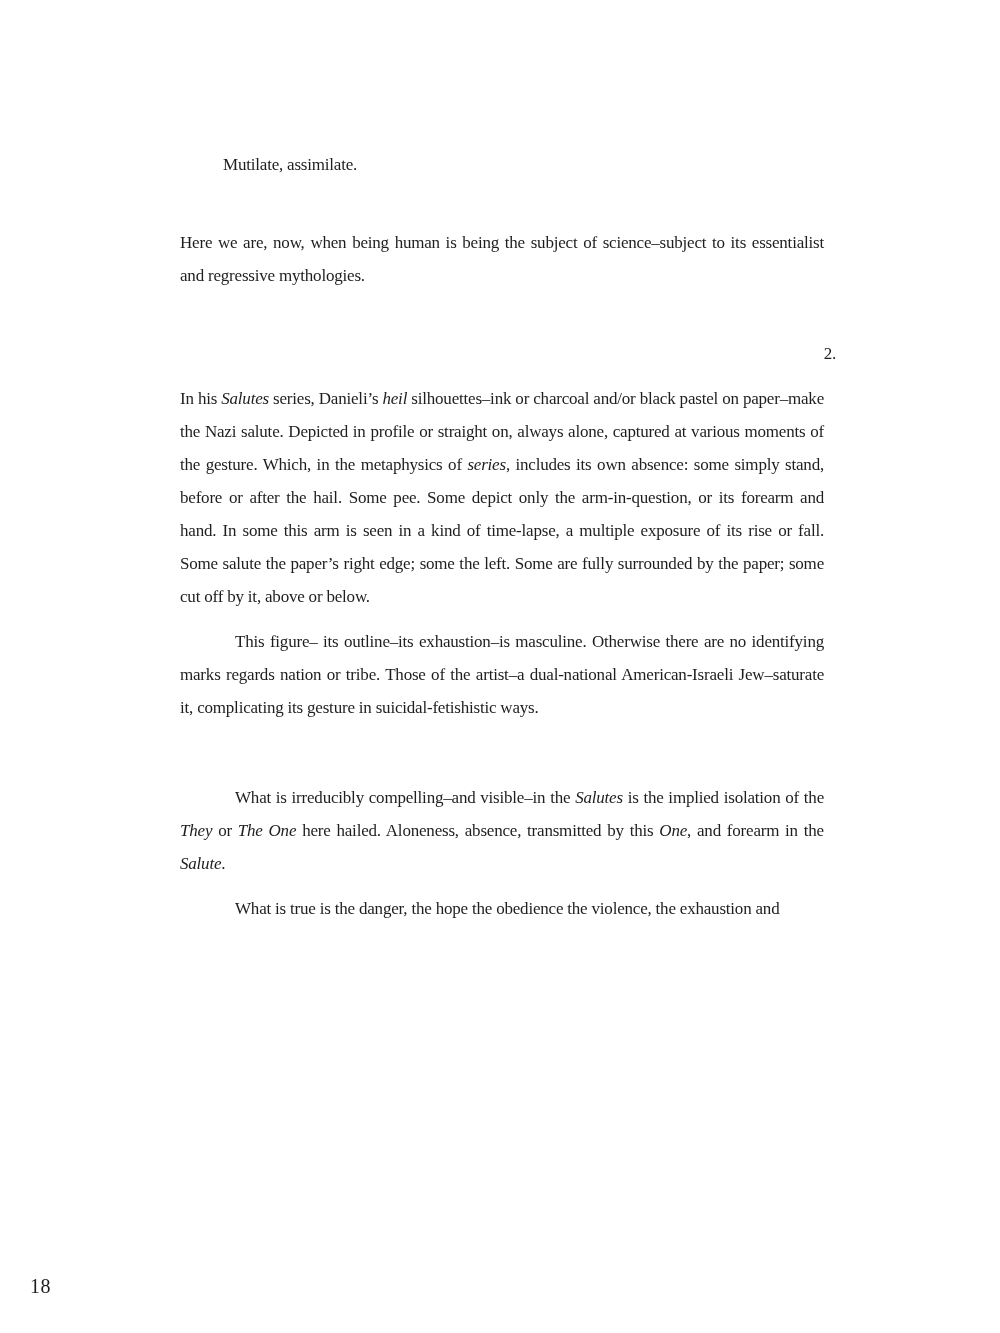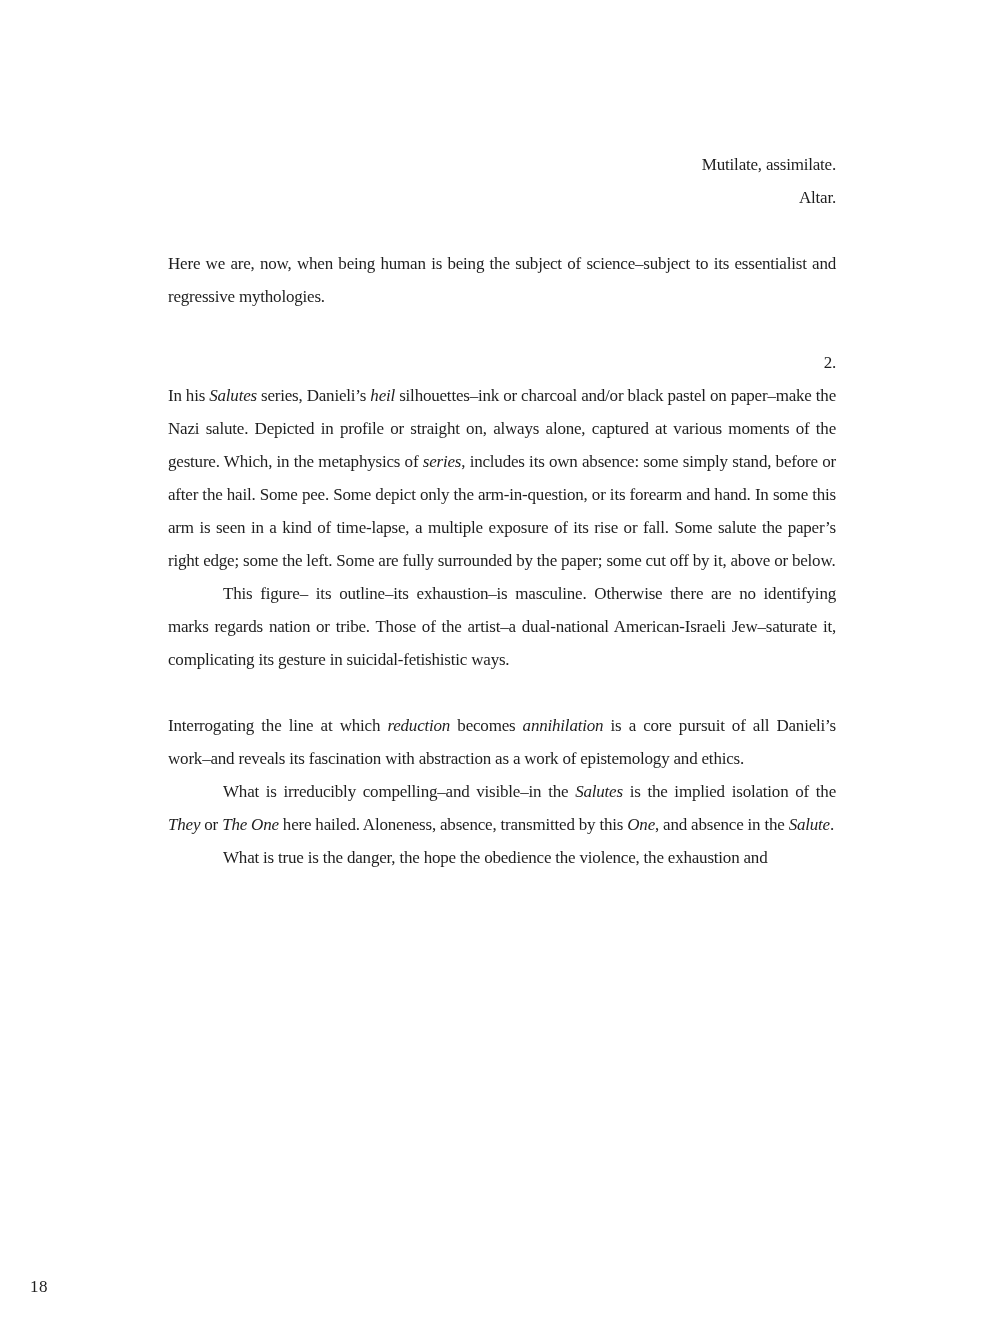"Mutilate, assimilate." .verse-line { text-align: right -> none }
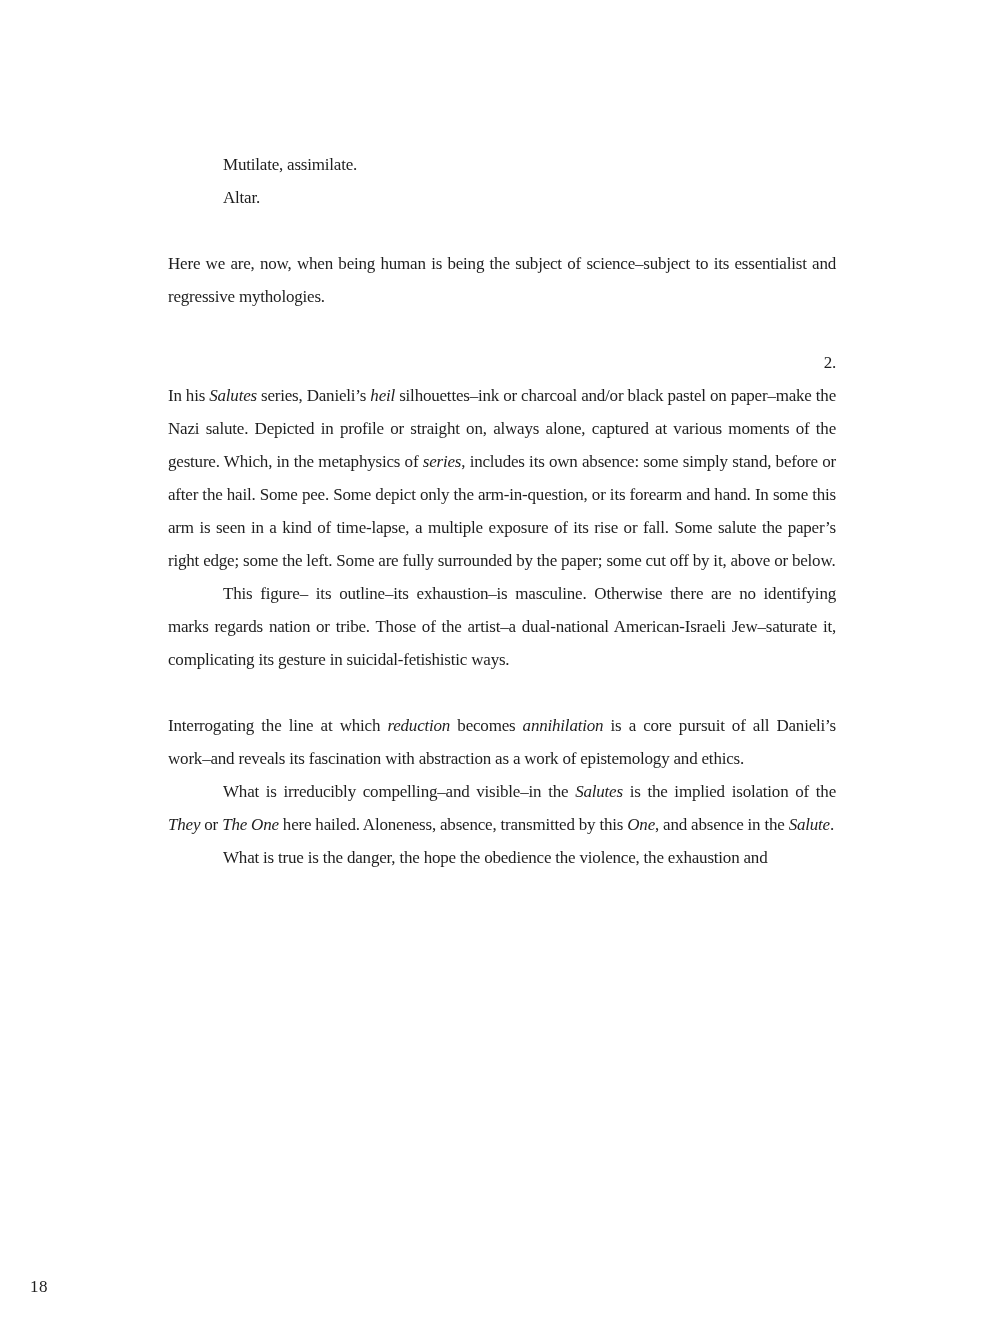"Altar." div.verse-line { html: <div>Altar.</div> -> none }
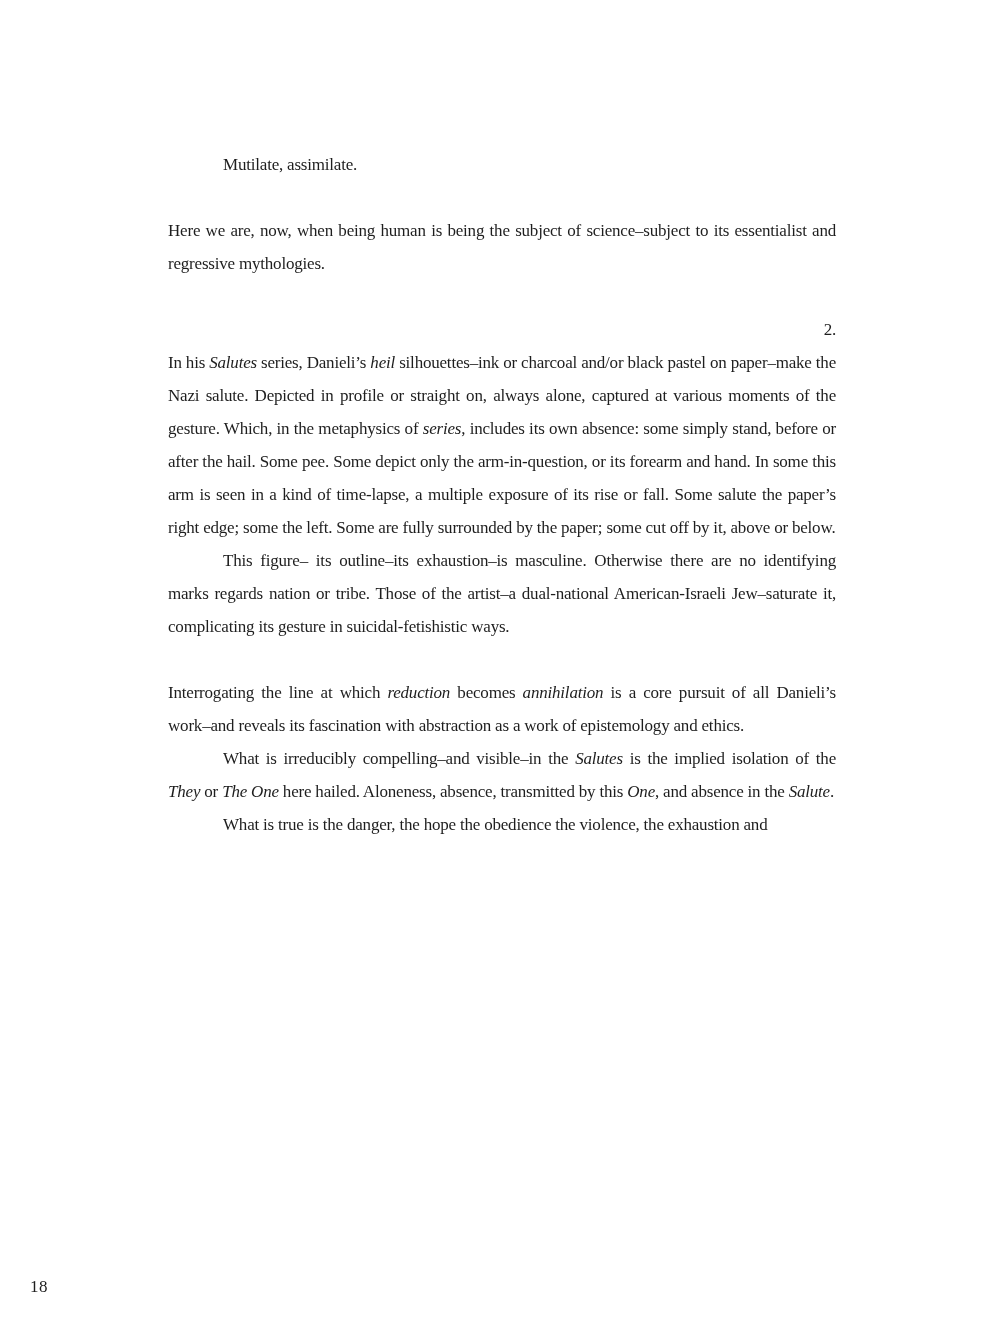"Here we are, now, when" p.body-para { margin: 0 -> 12px }
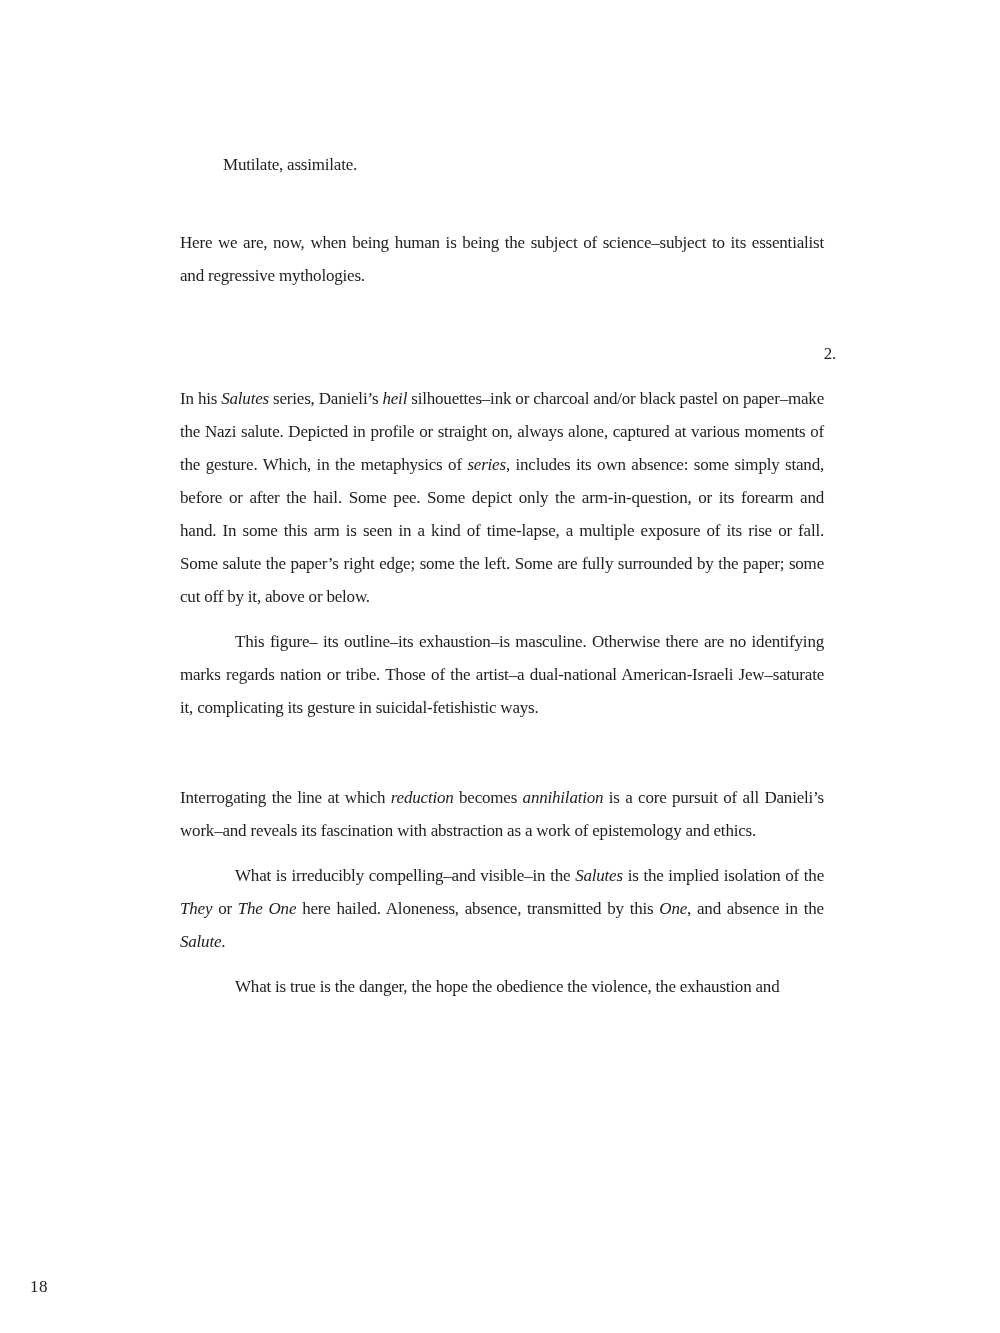"Interrogating the line at which" p.body-para { html: <p><span>Interrogating the line at which </span><em>reduction</em><span> becomes </span><em>annihilation</em><span> is a core pursuit of all Danieli’s work–and reveals its fascination with abstraction as a work of epistemology and ethics.</span></p> -> none }
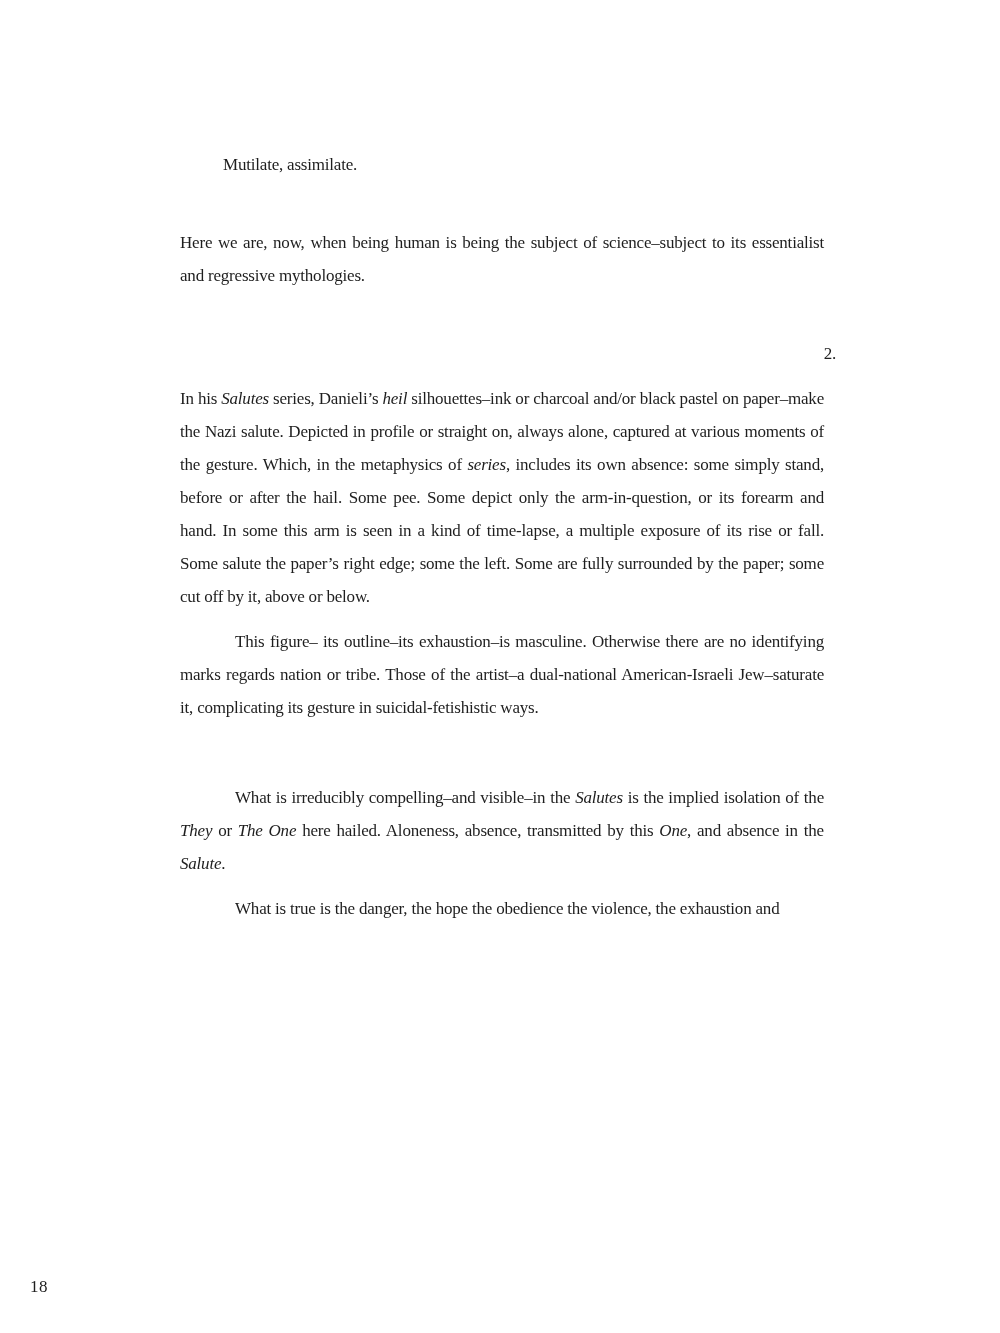", and absence in the" span { text: absence -> forearm }
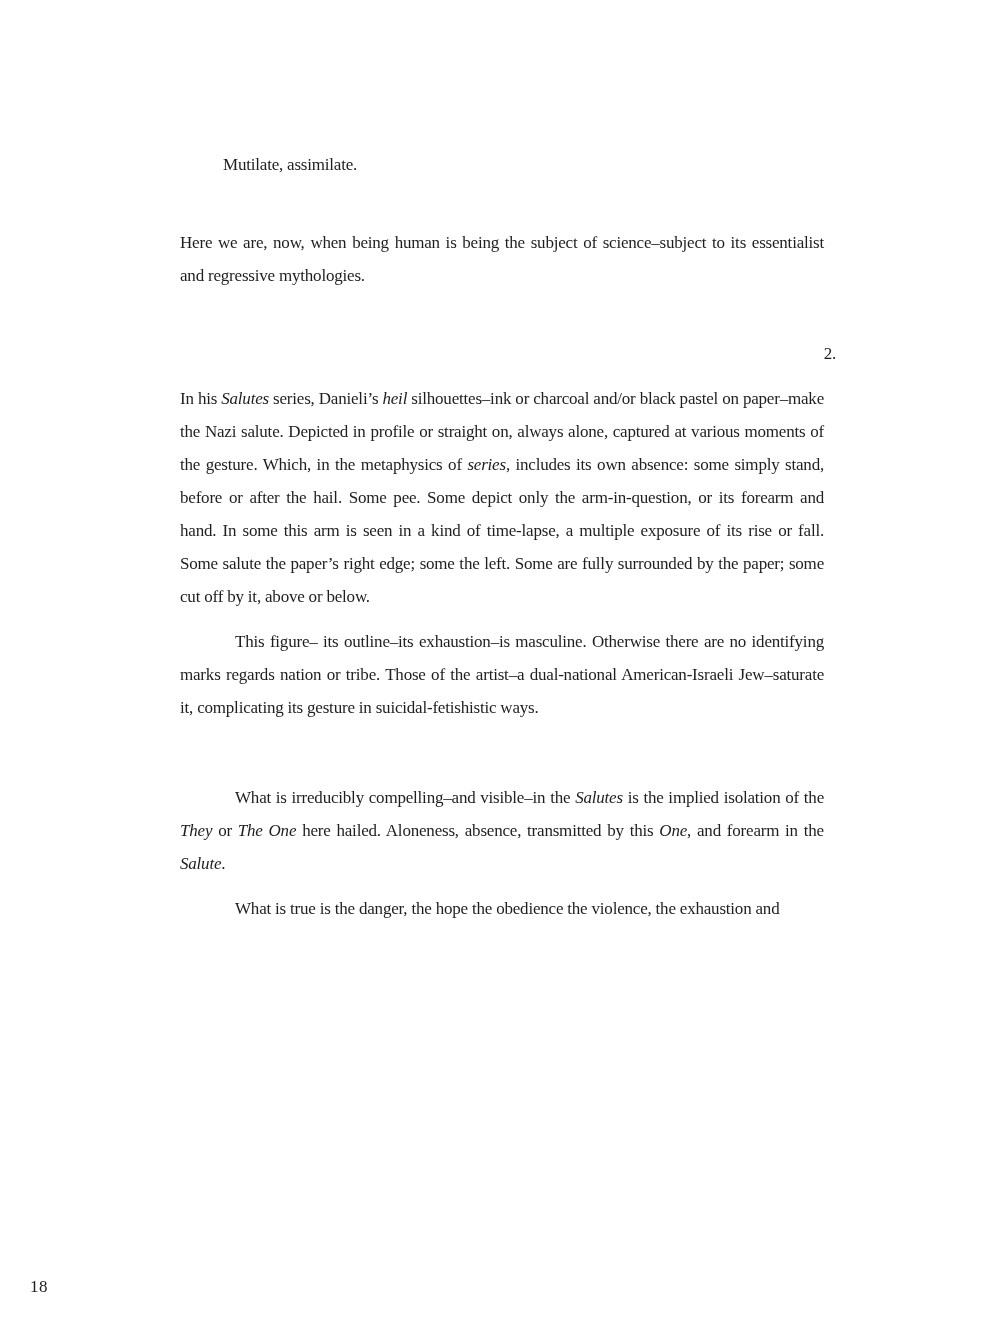"18" .page-number { font-size: 17px -> 20px }
